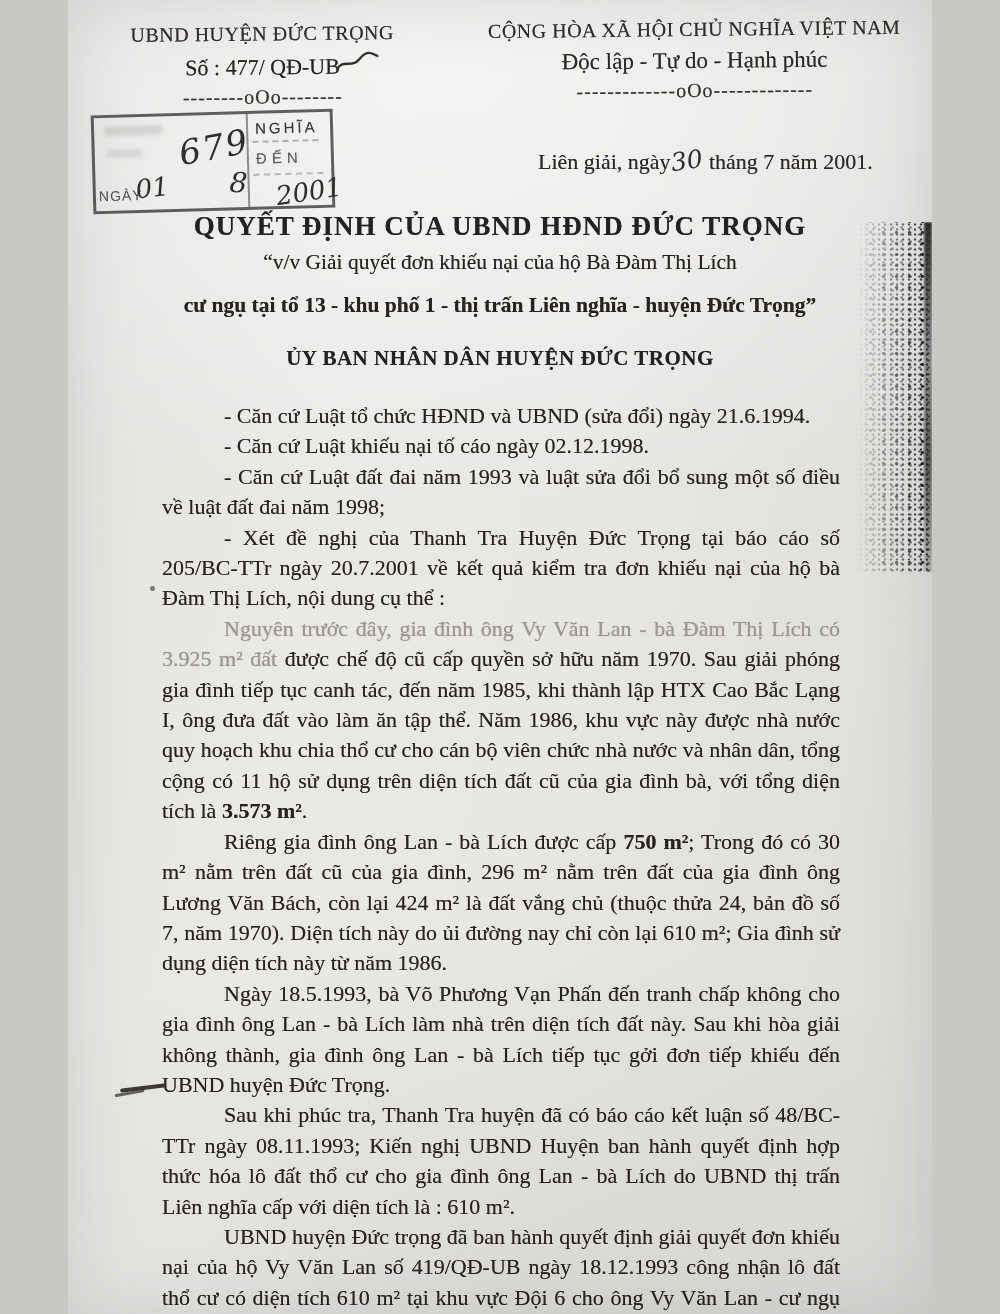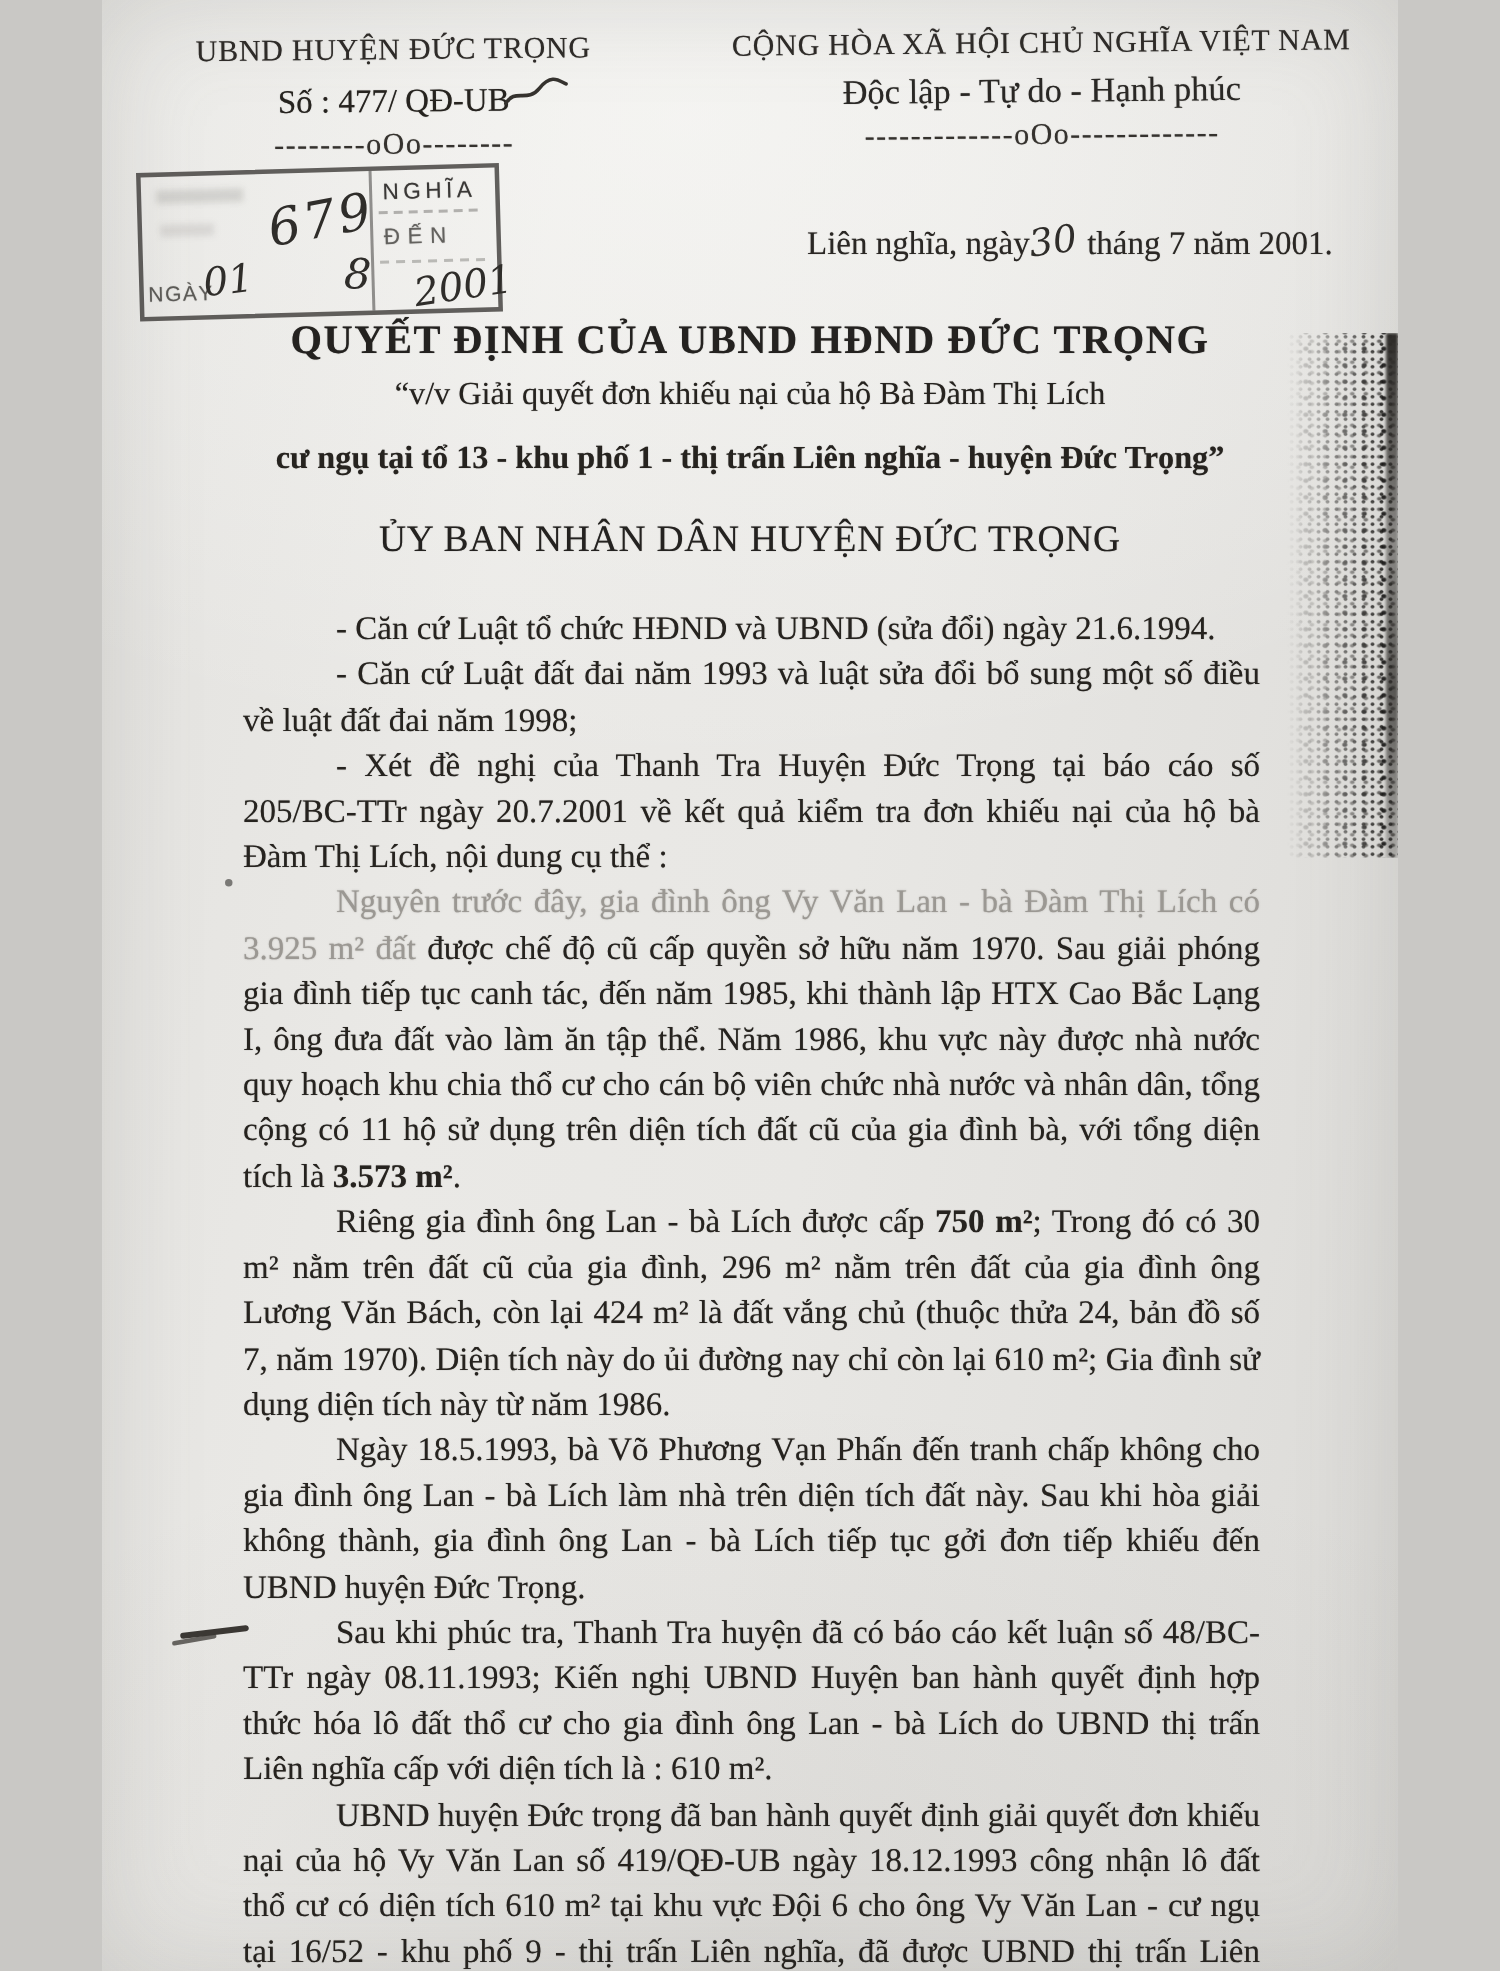"Liên nghĩa, ngày" span { text: nghĩa -> giải }
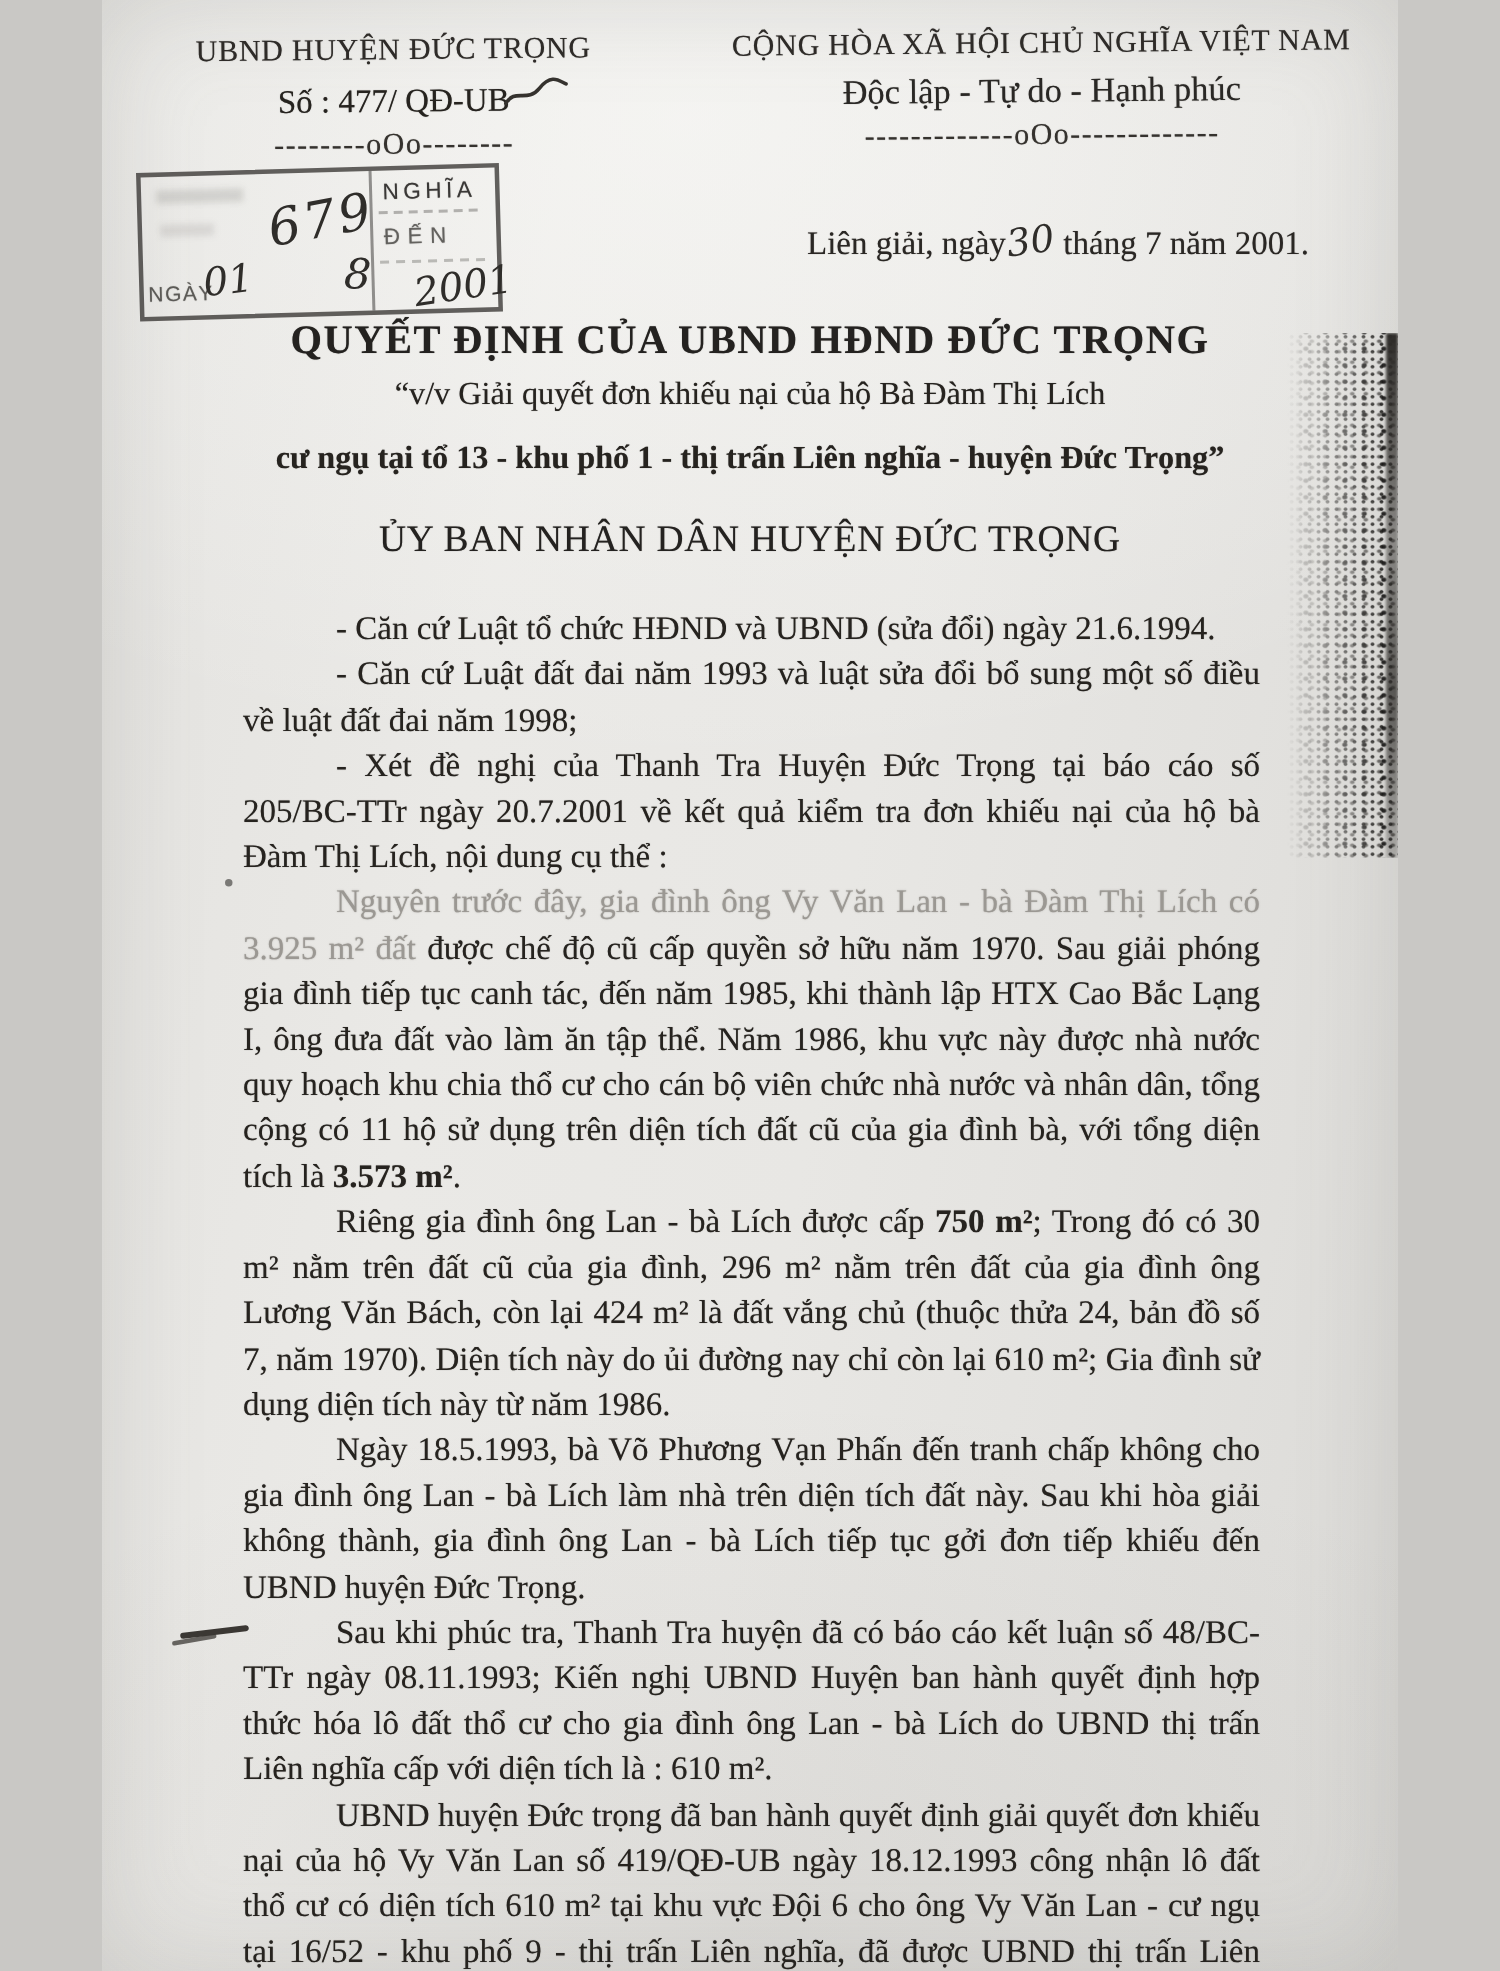"ỦY BAN NHÂN DÂN HUYỆN" .issuer { font-size: 25px -> 21px; font-weight: normal -> bold }
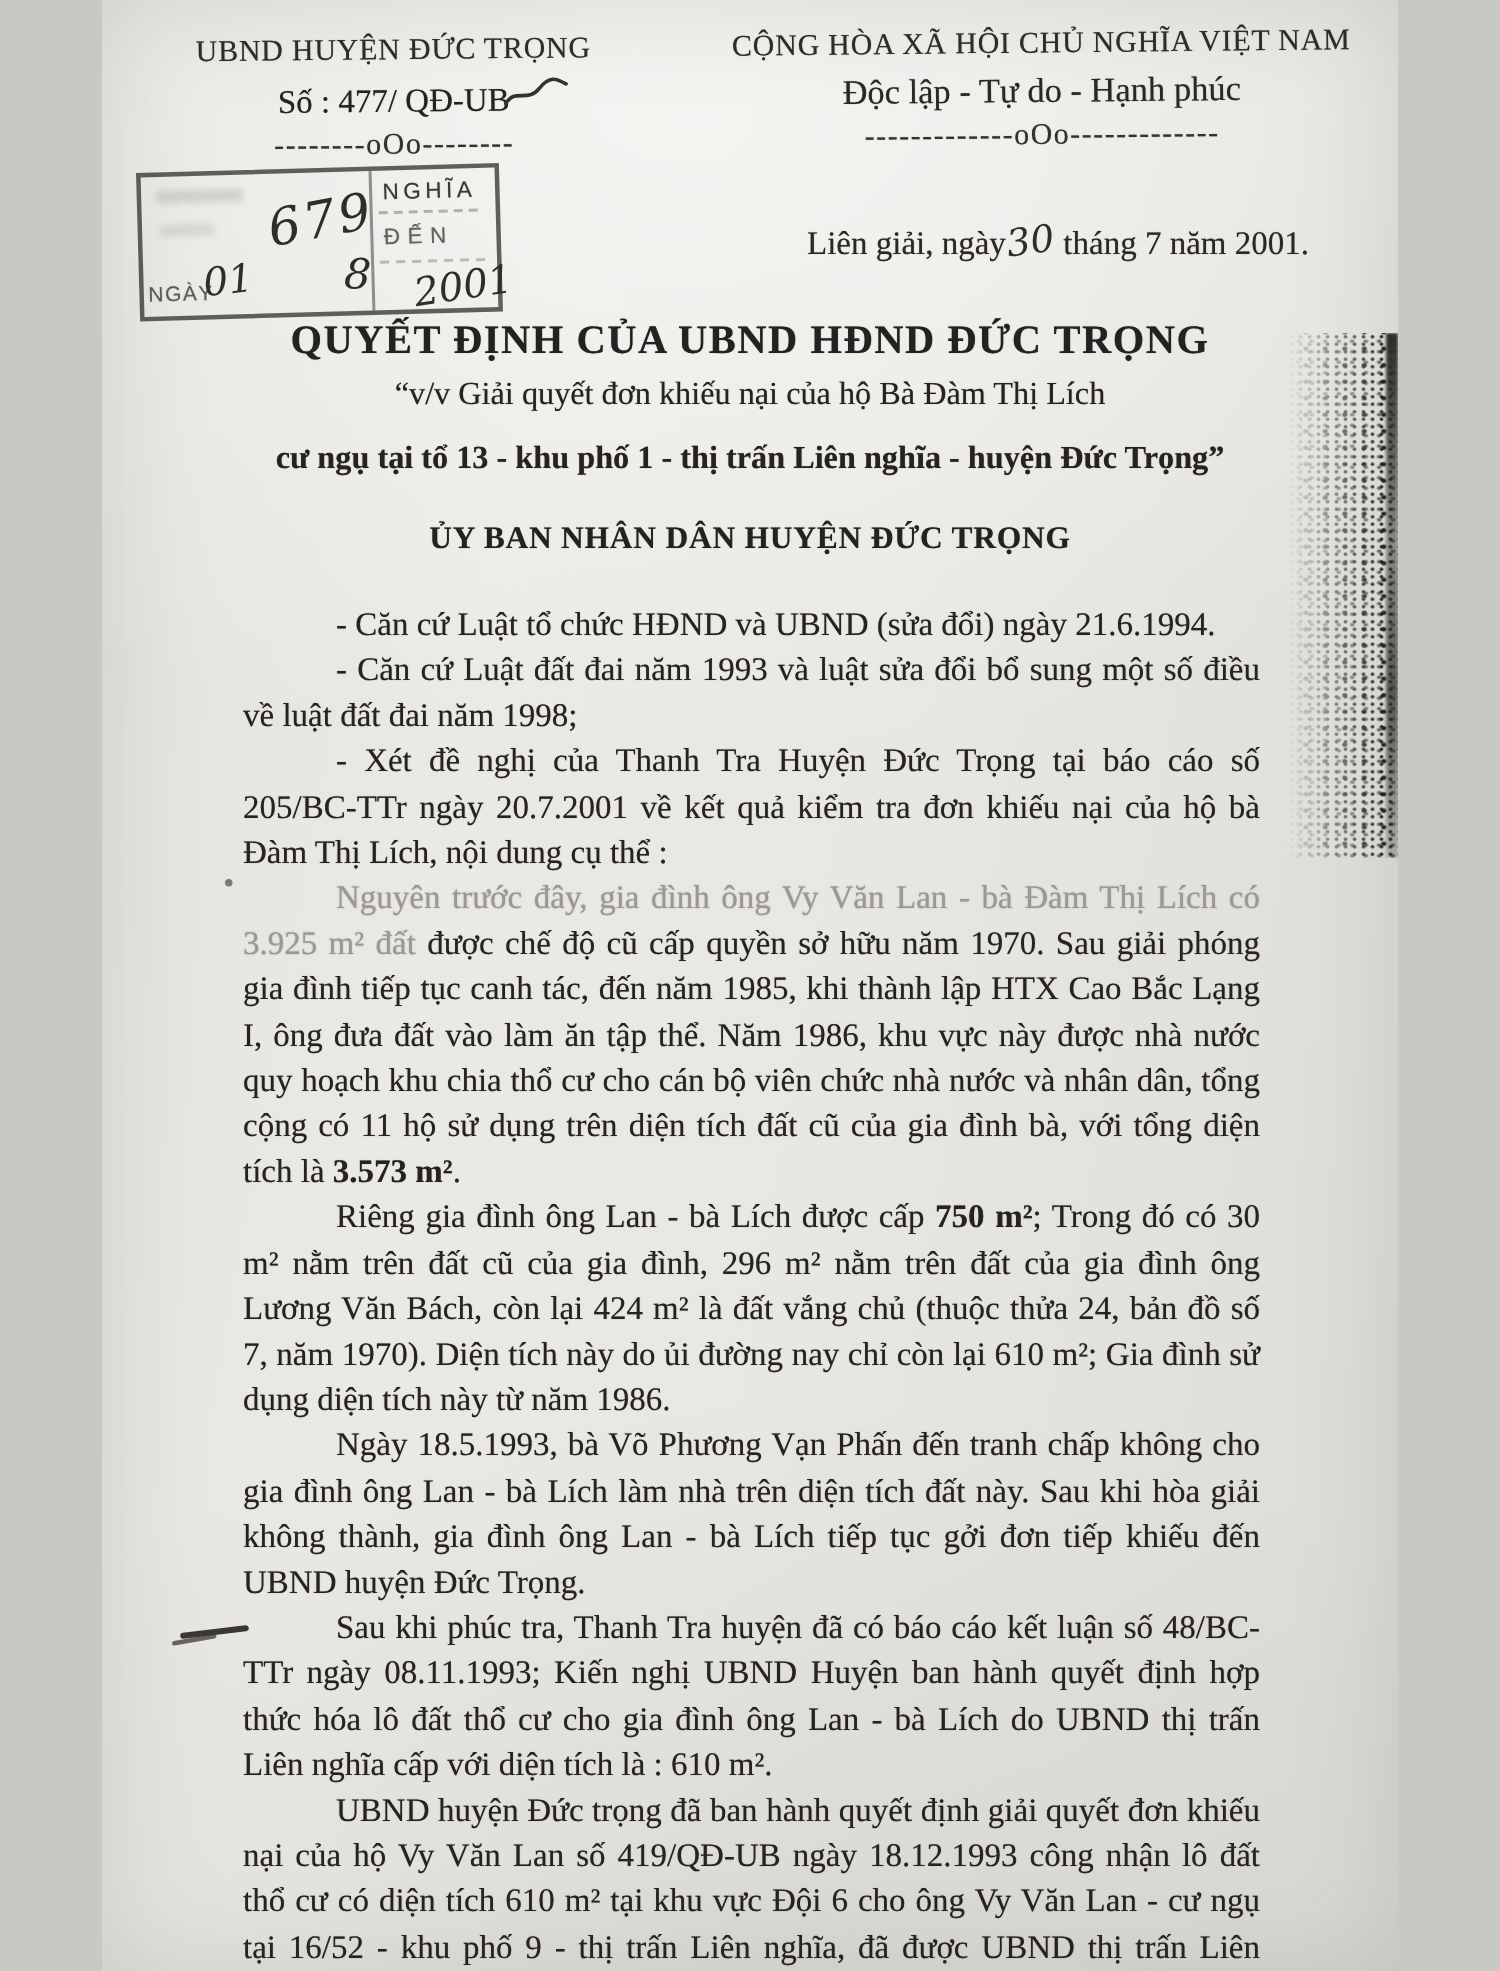"- Căn cứ Luật khiếu" p { html: none -> <p><span>- Căn cứ Luật khiếu nại tố cáo ngày 02.12.1998.</span></p> }
